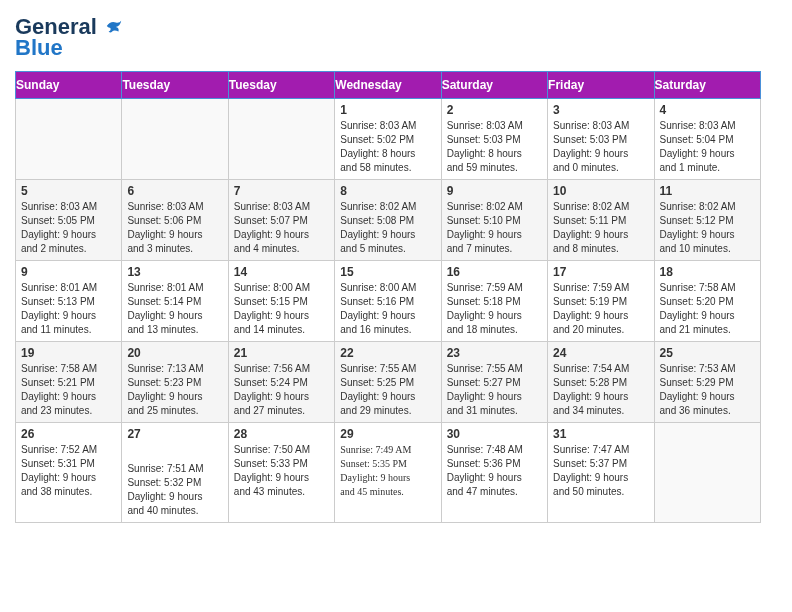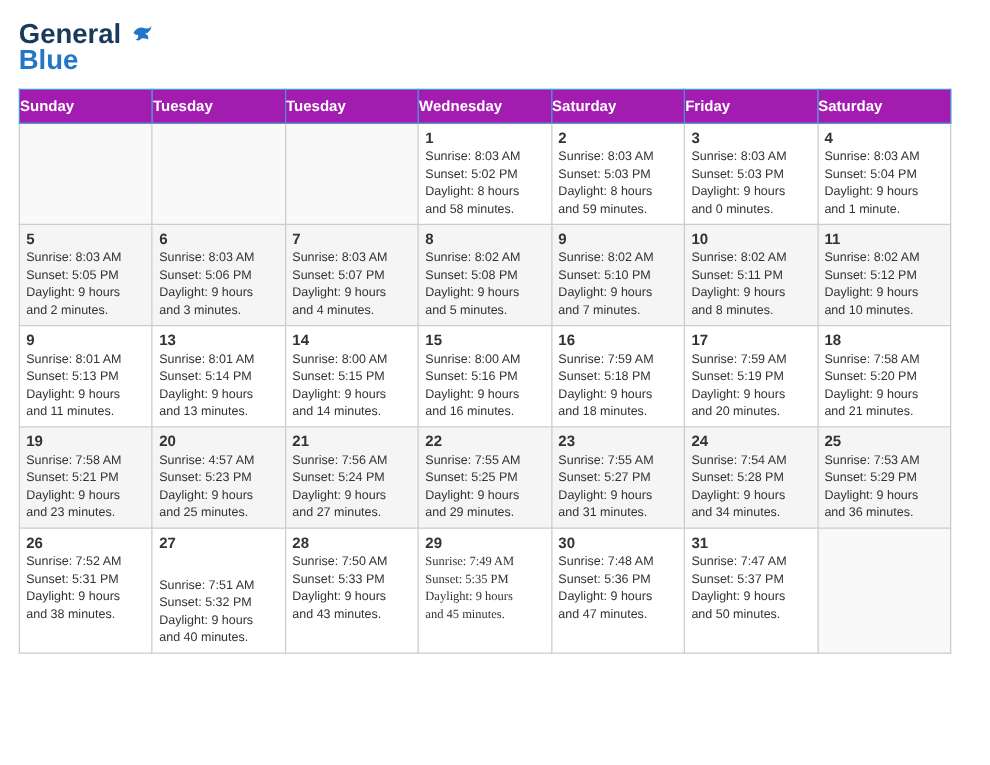"Sunrise: 4:57 AM" div.day-info { text: 4:57 -> 7:13 }
